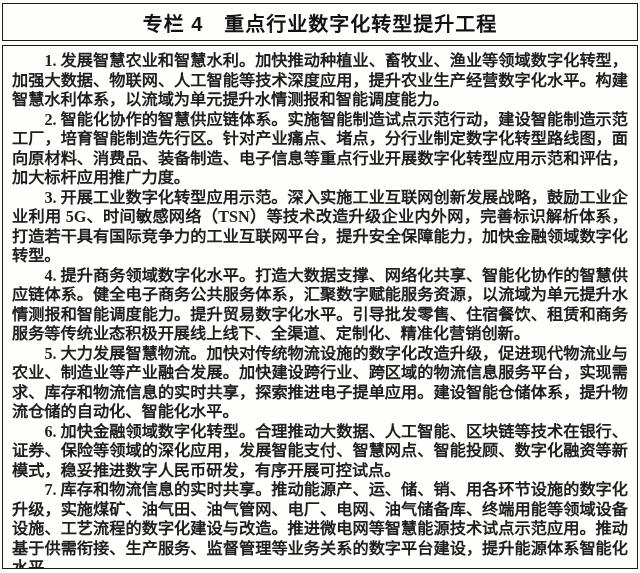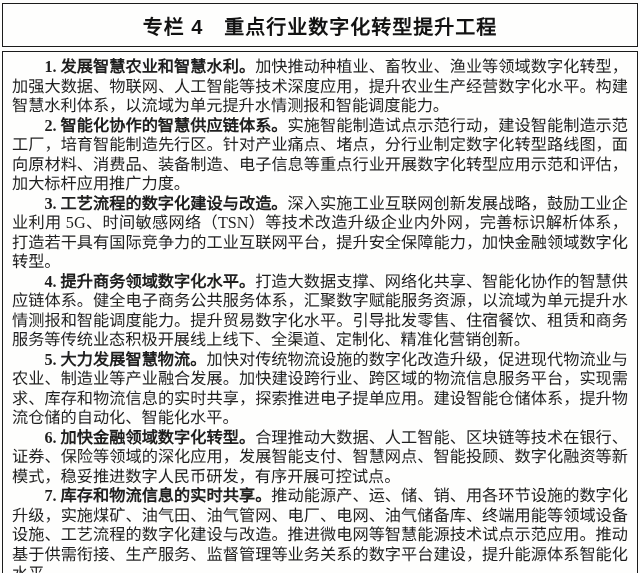"专栏 4 重点行业数字化转型提升工程" .title-box { height: 44px -> 38px }
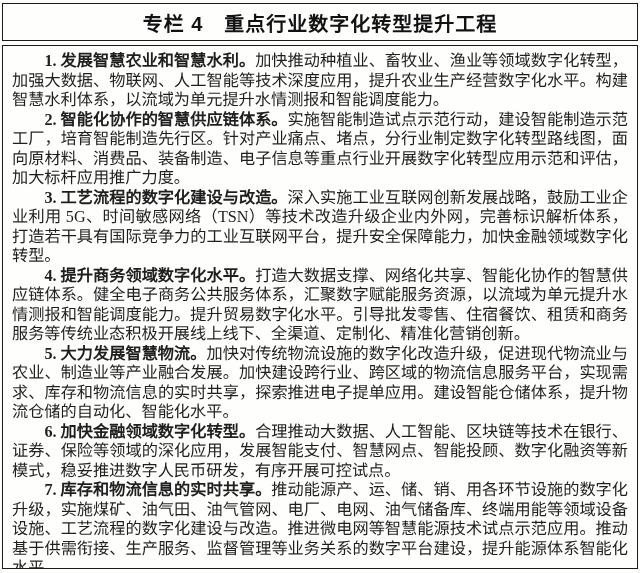"加快推动种植业、畜牧业、渔业等领域数字化转型，加强大数据、物联网、人工智能等技术" .para .body-text { font-weight: normal -> bold }
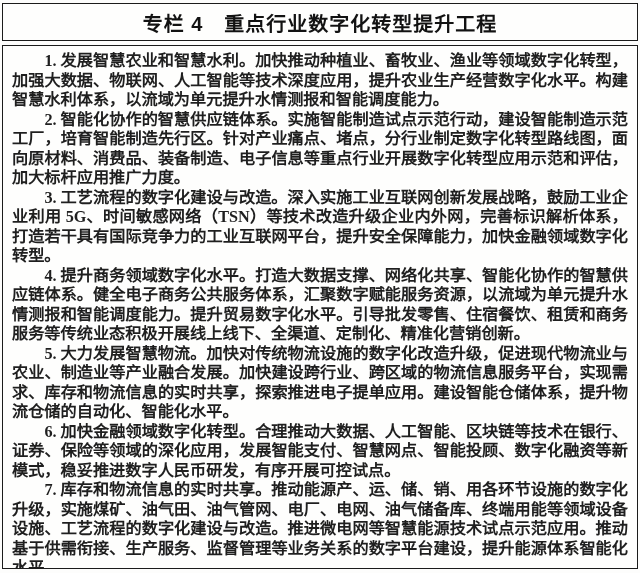"工艺流程的数字化建设与改造。" span.lead { text: 工艺流程的数字化建设与改造 -> 开展工业数字化转型应用示范 }
